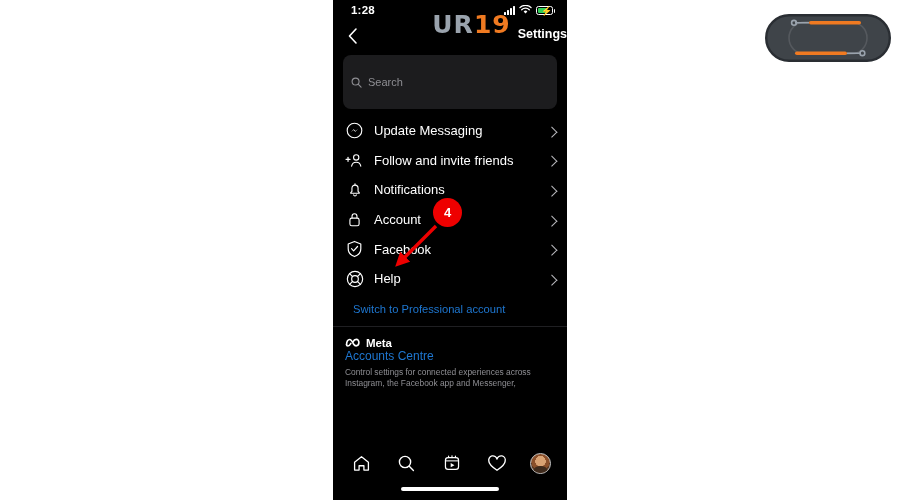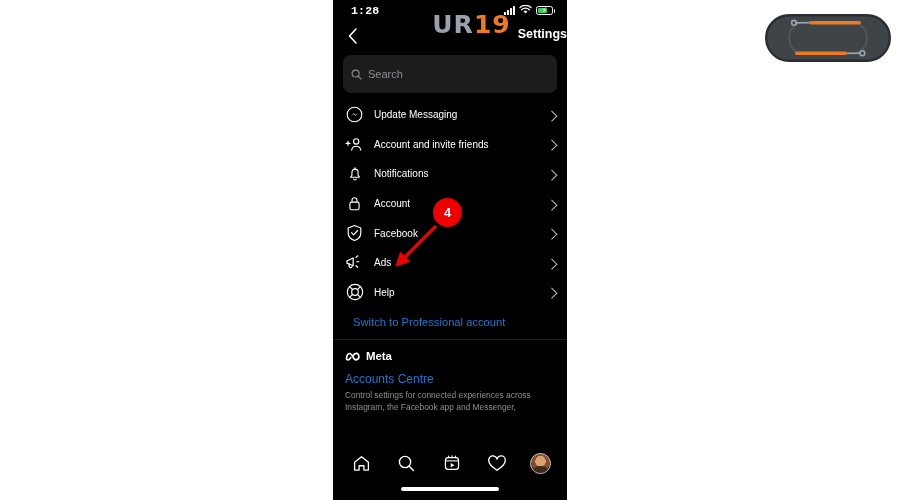"1:28" #statusbar { font-family: Liberation Mono, monospace -> none }
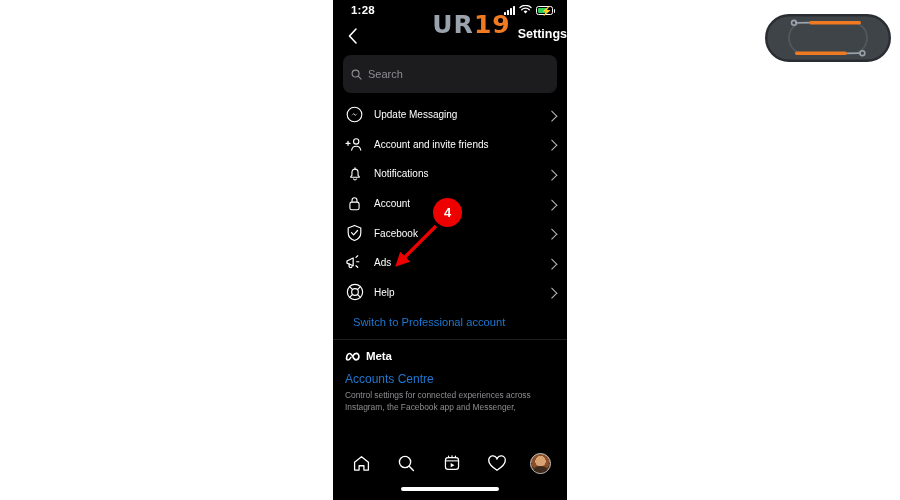"Search" #search-box { padding: 8px 8px -> 16px 8px }
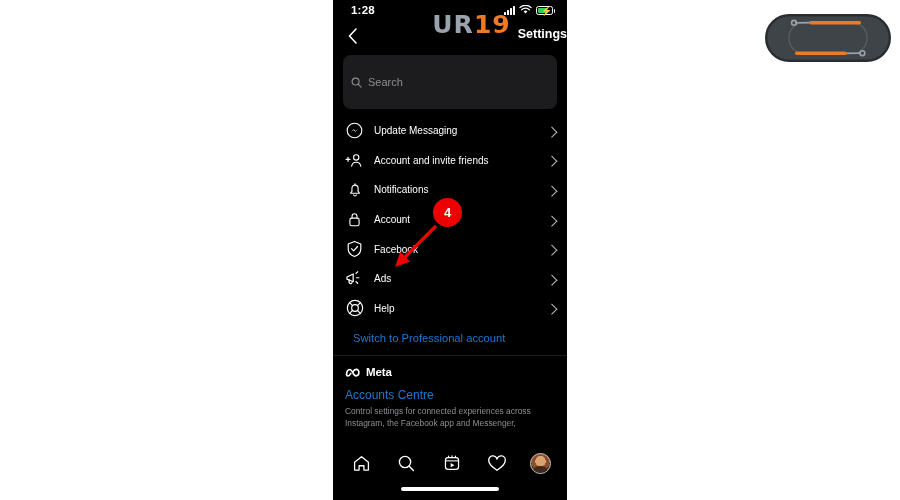"Update Messaging" .row .lbl { font-size: 10px -> 13px }
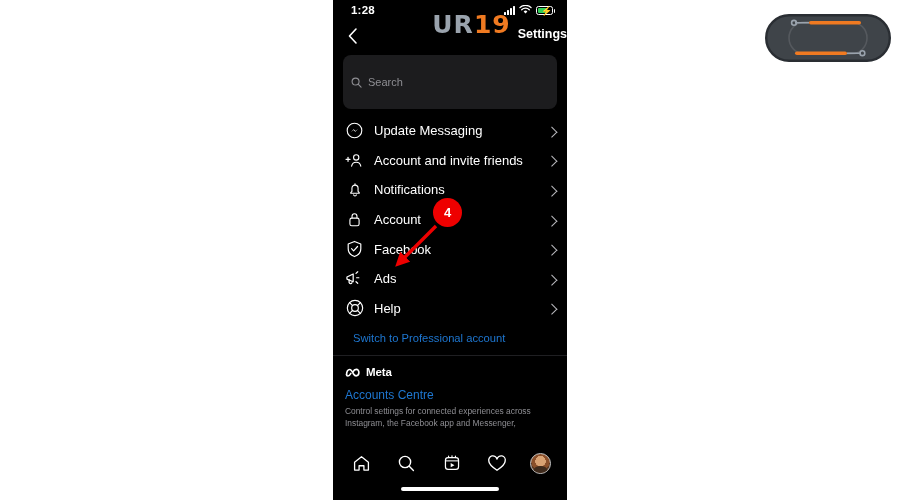"Account and invite friends" span.lbl { text: Account -> Follow }
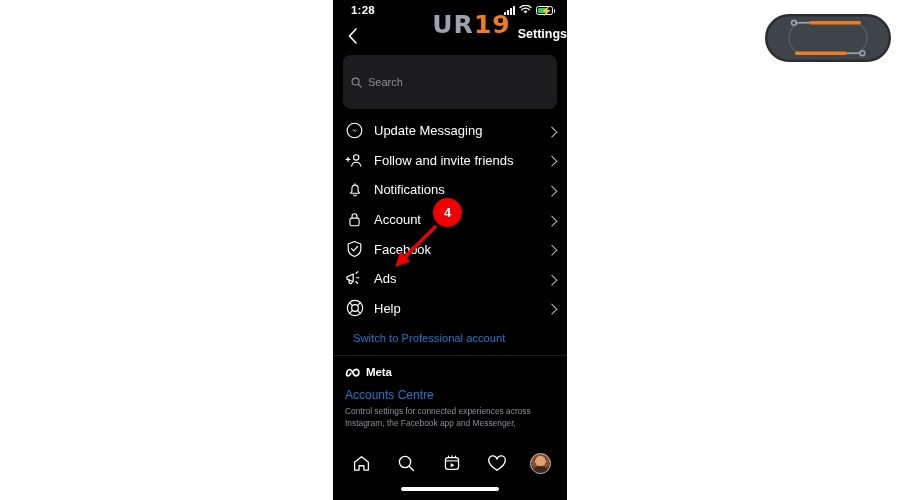"Ads" div.row { html: <div> <span> <svg> <path></path> <path></path> <line></line> <line></line> <line></line> </svg> </span> <span>Ads</span> <span></span> </div> -> none }
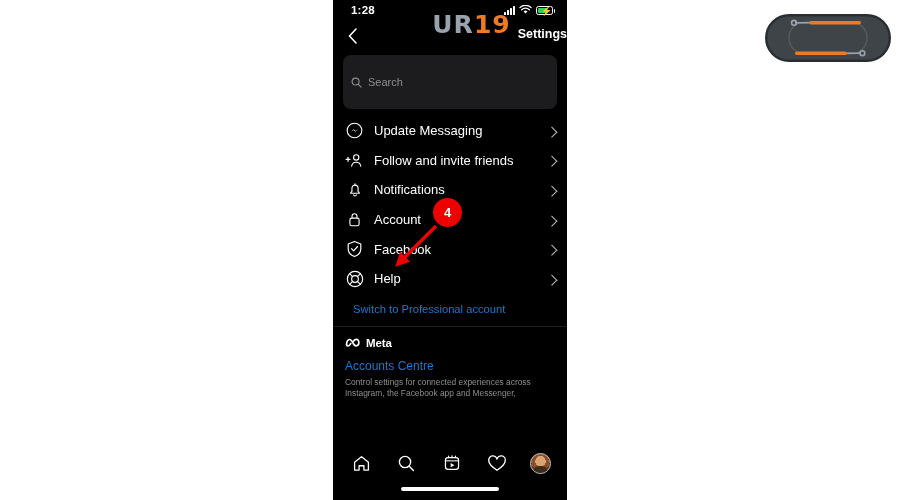"Accounts Centre" #accounts-centre { margin-top: 10px -> 0 }
